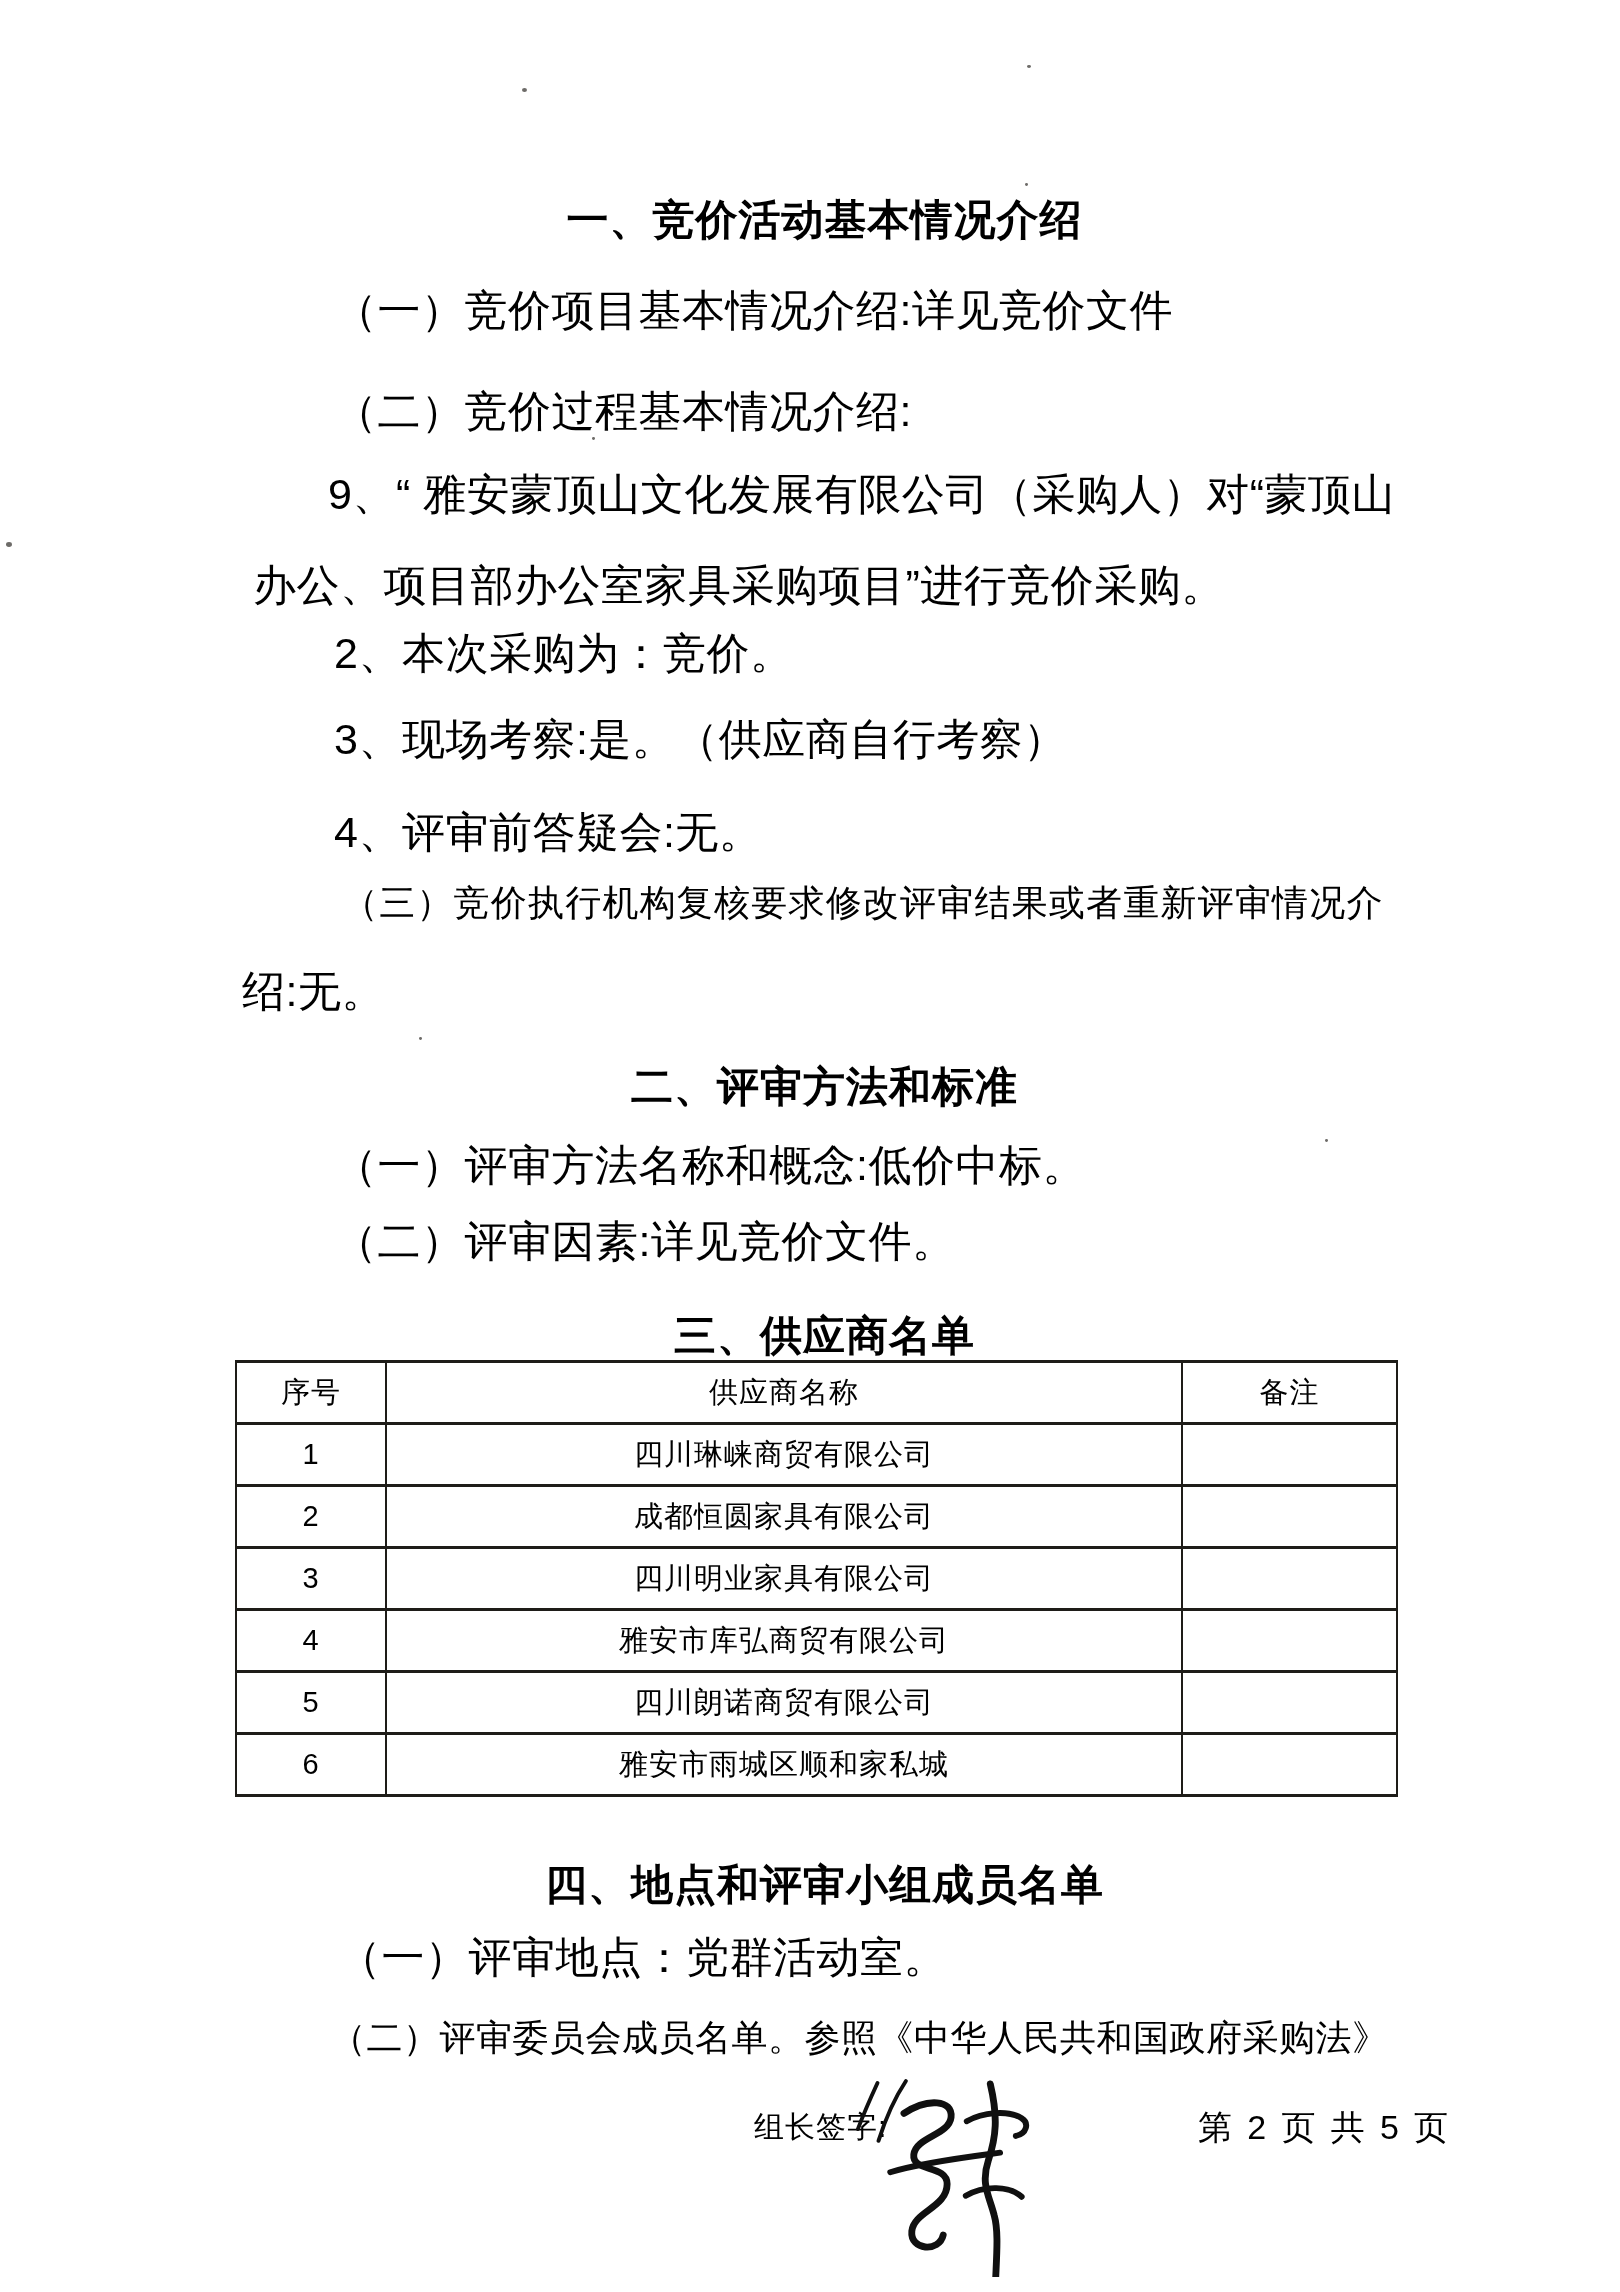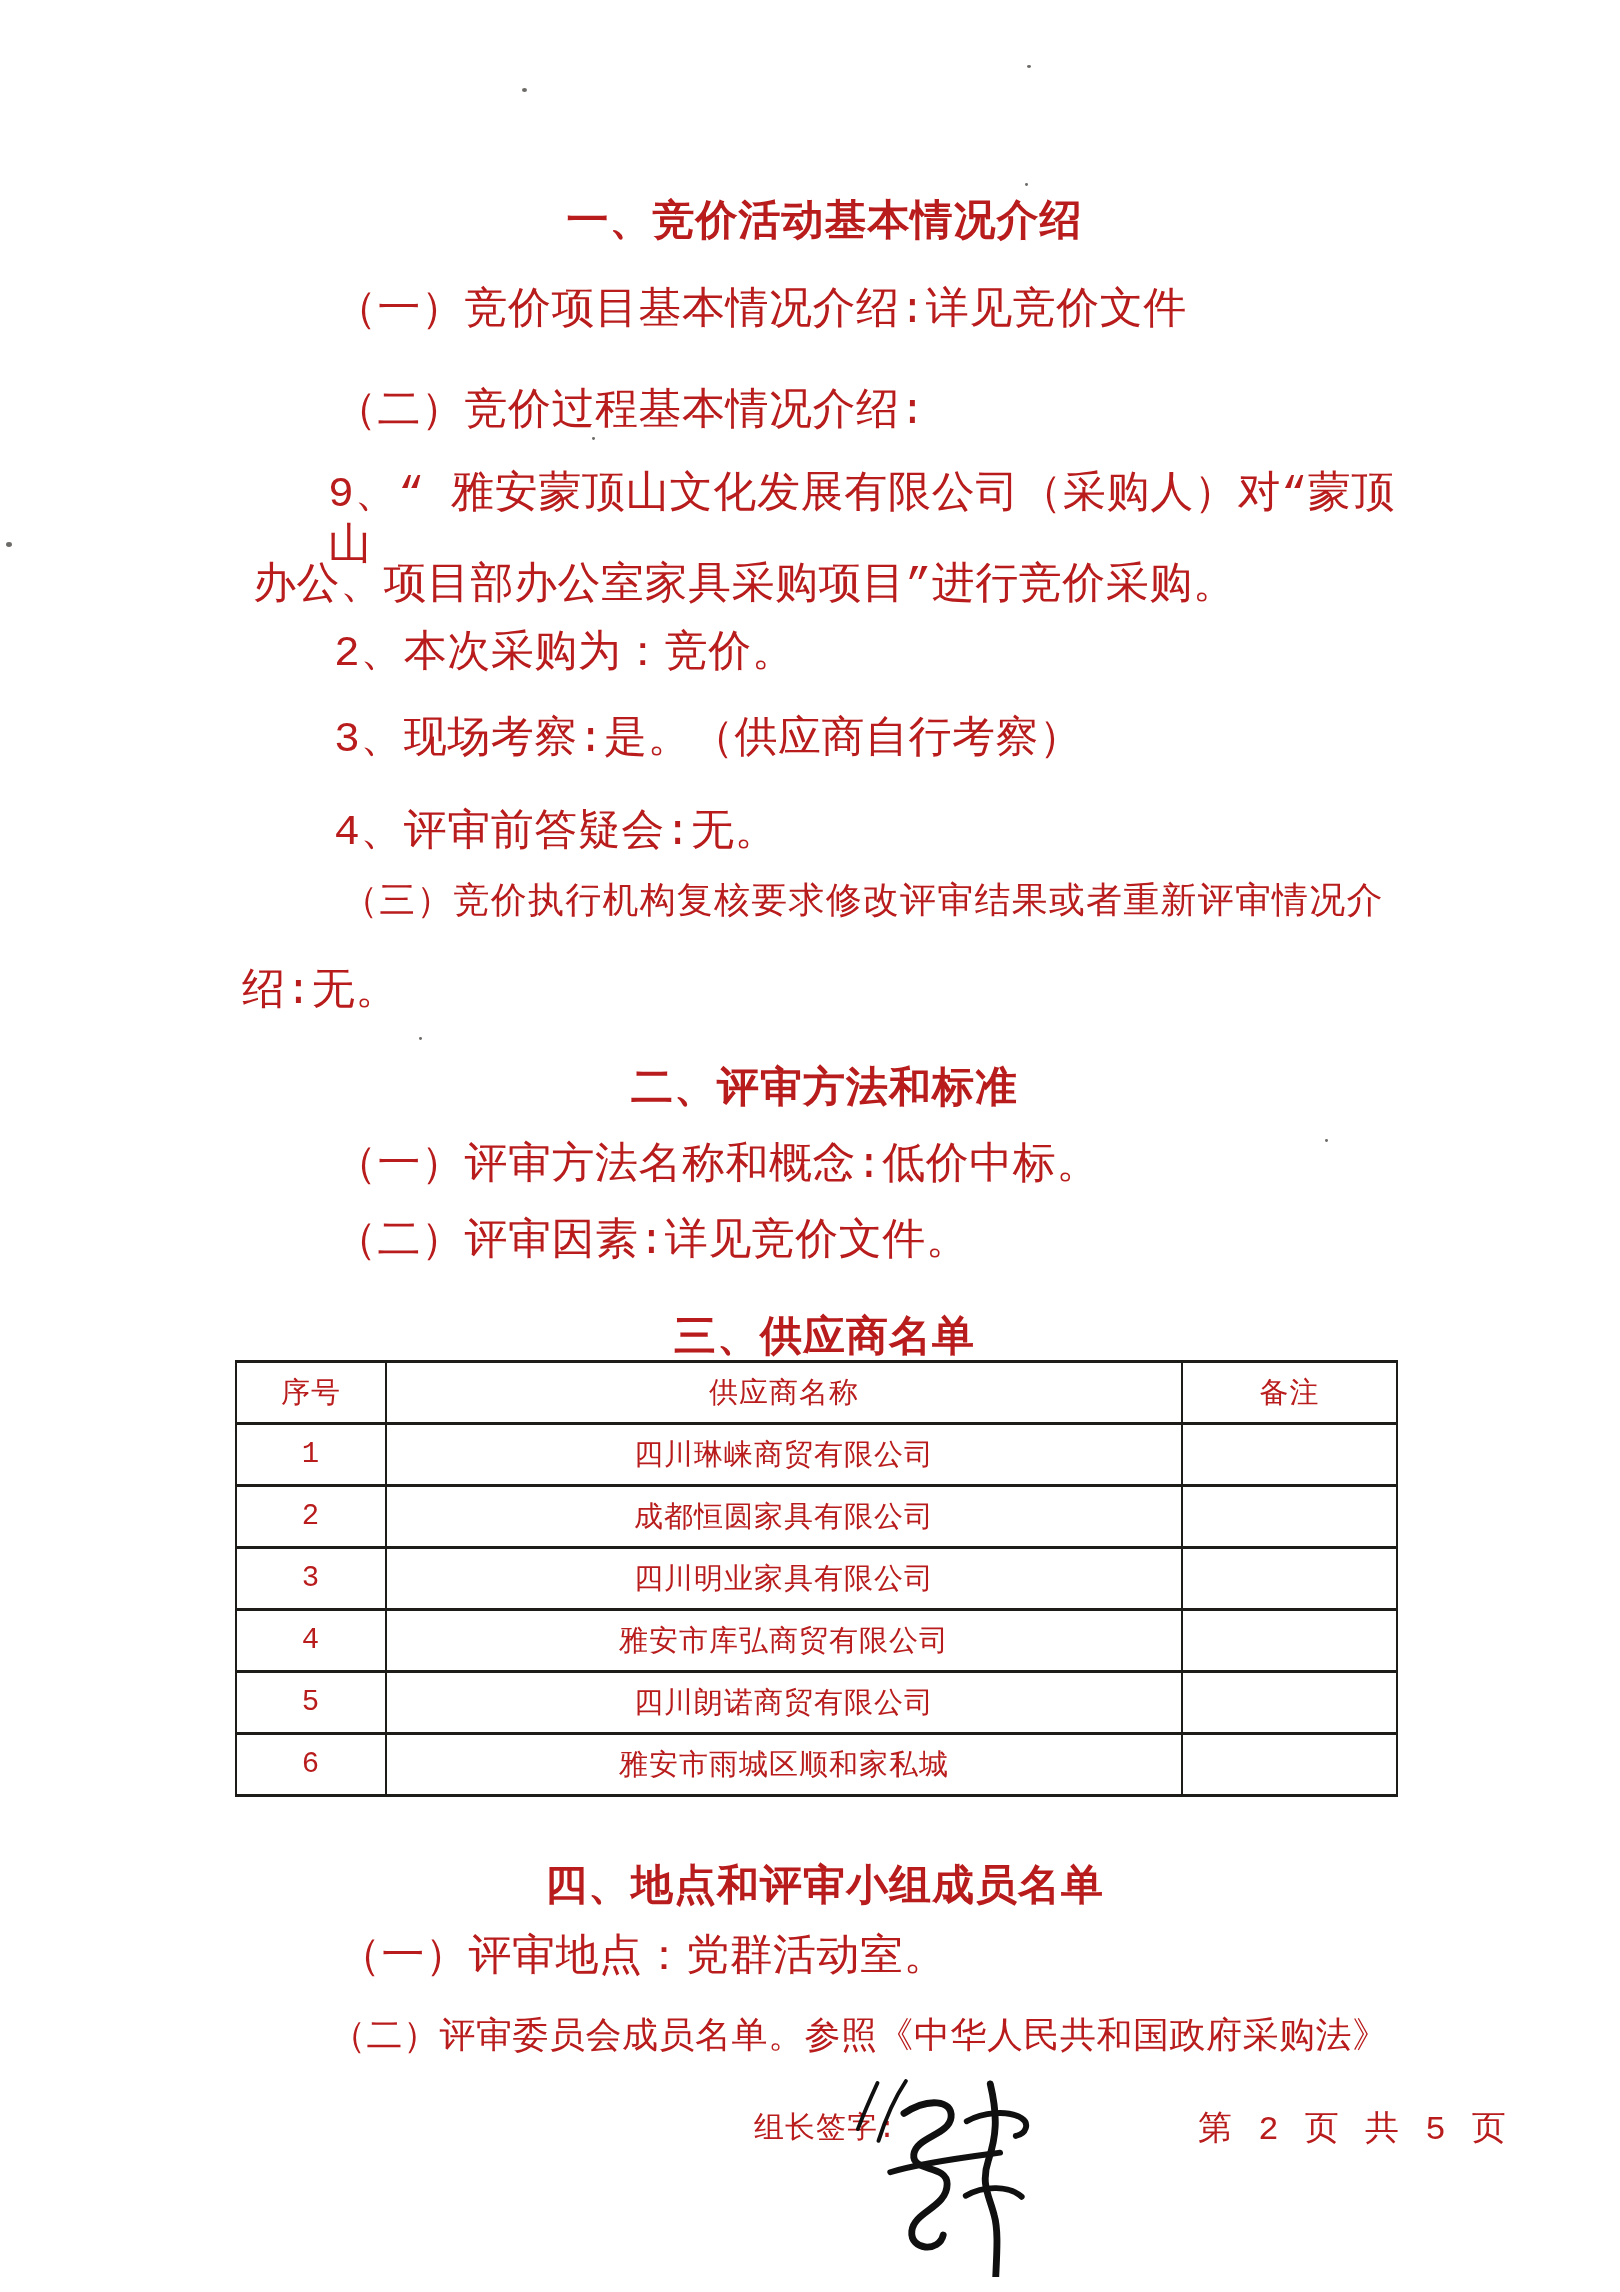"一、竞价活动基本情况介绍" .page { color: #b91c1c -> #000000; font-family: Liberation Mono, monospace -> Liberation Sans, sans-serif }
